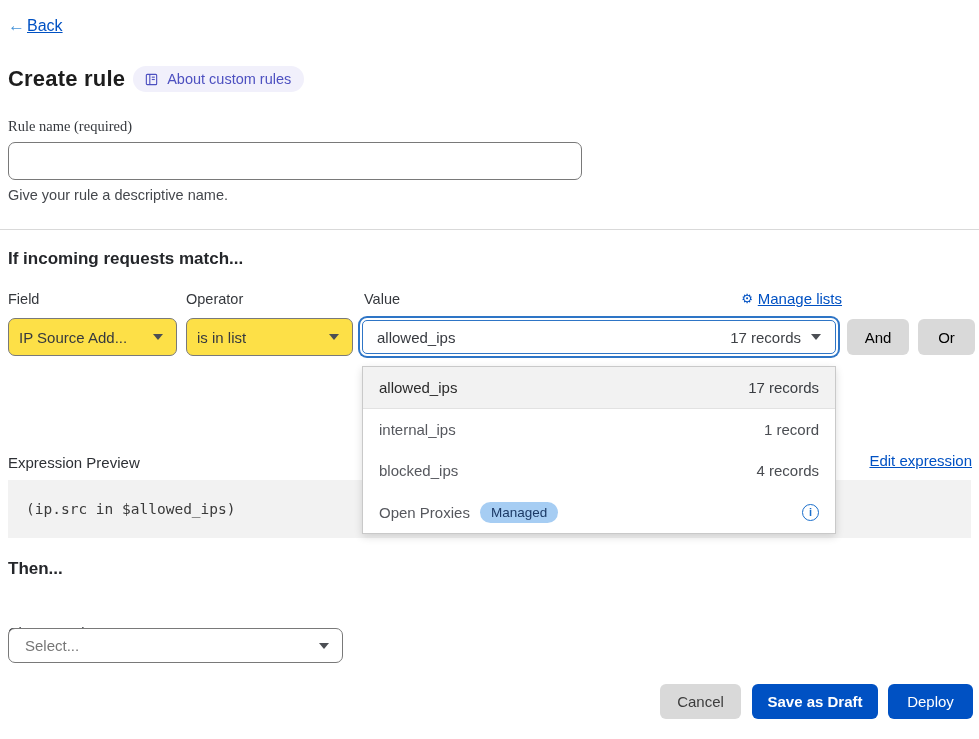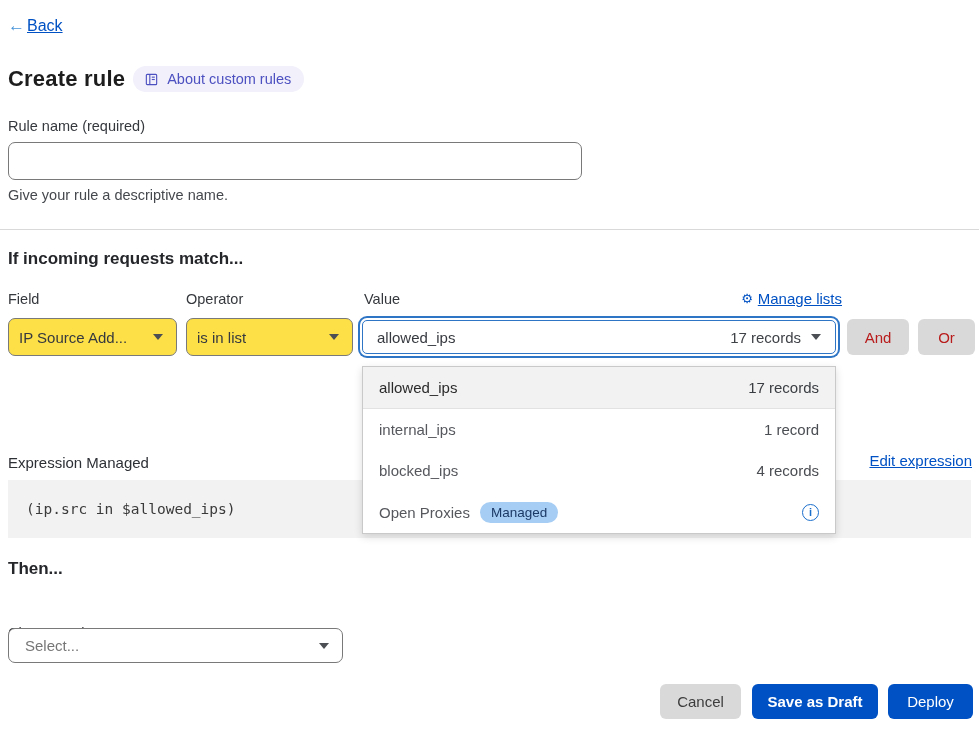"Rule name (required)" .rule-name-label { font-family: none -> Liberation Serif, serif }
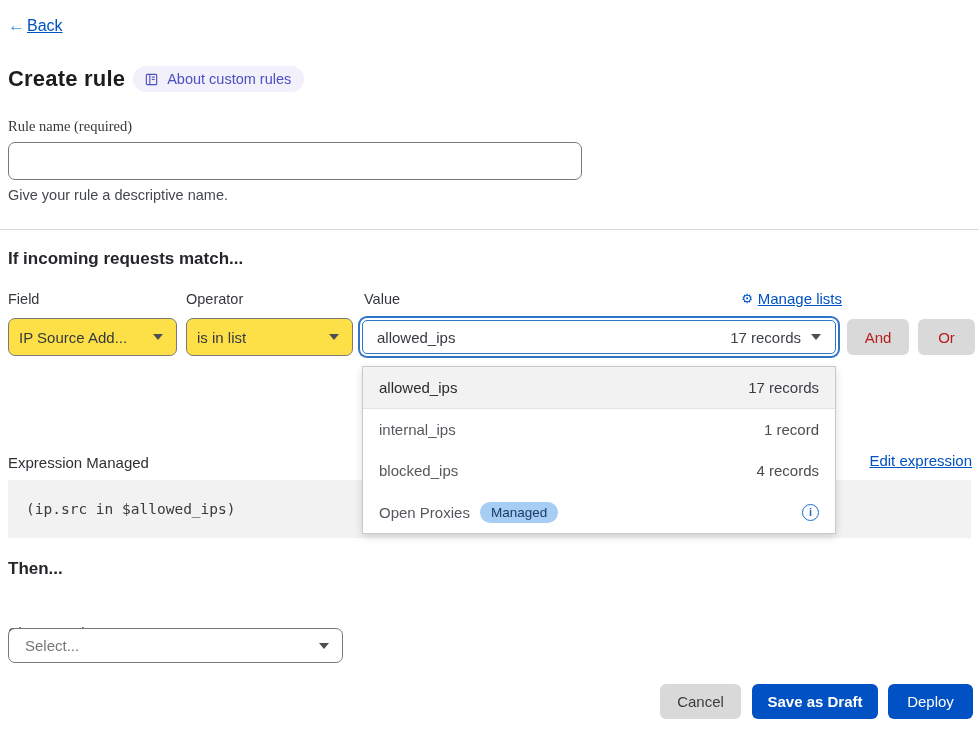"And" .andor-btn { color: #b91c1c -> #000000 }
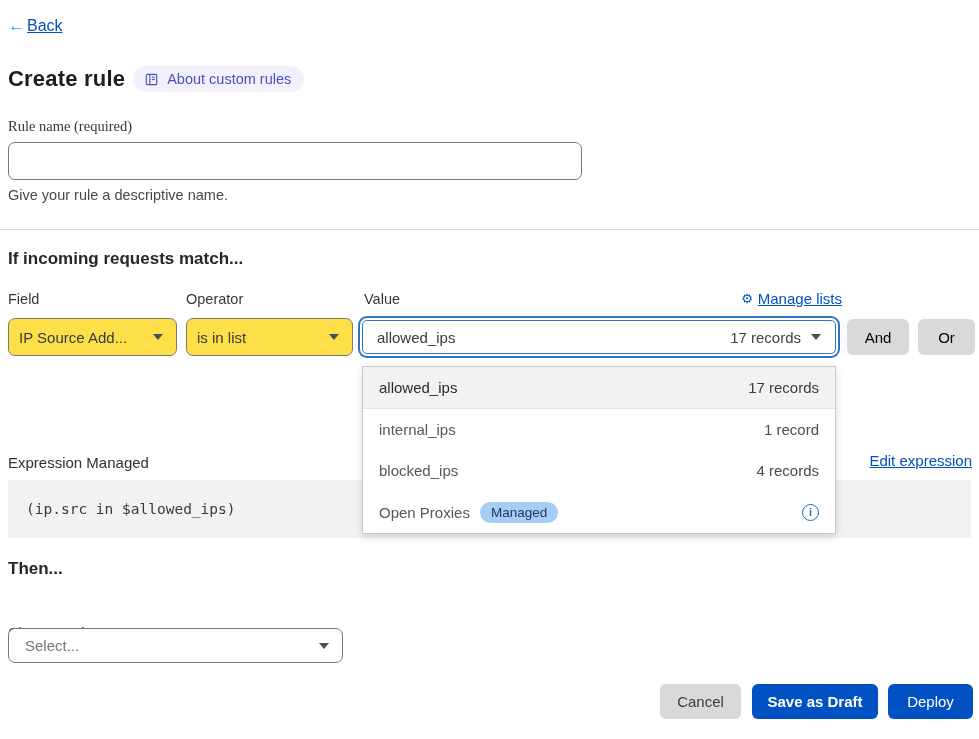"Expression Managed" div.expr-label { text: Managed -> Preview }
